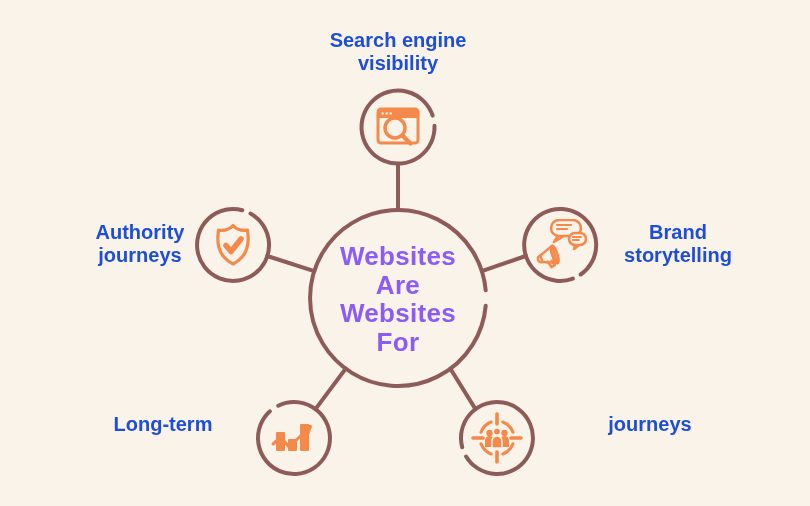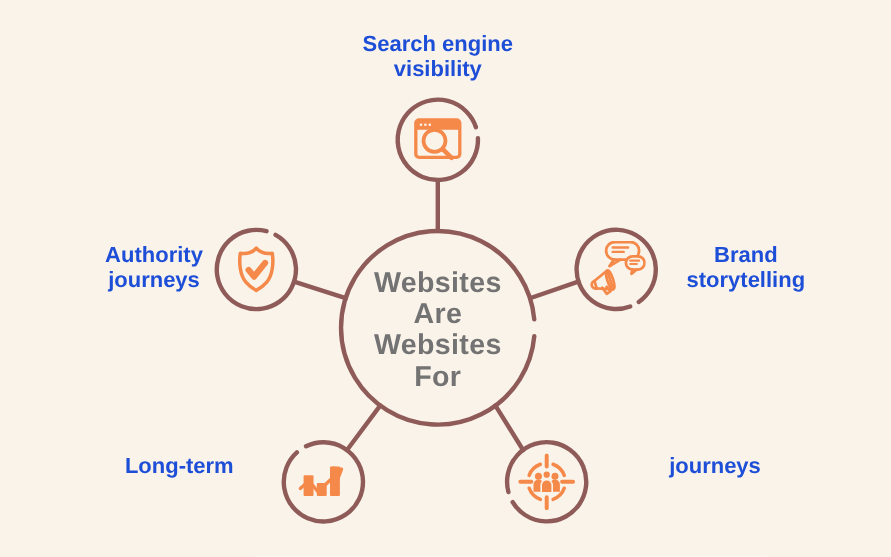"Websites" .center-text { color: #737373 -> #8b5cf6 }
